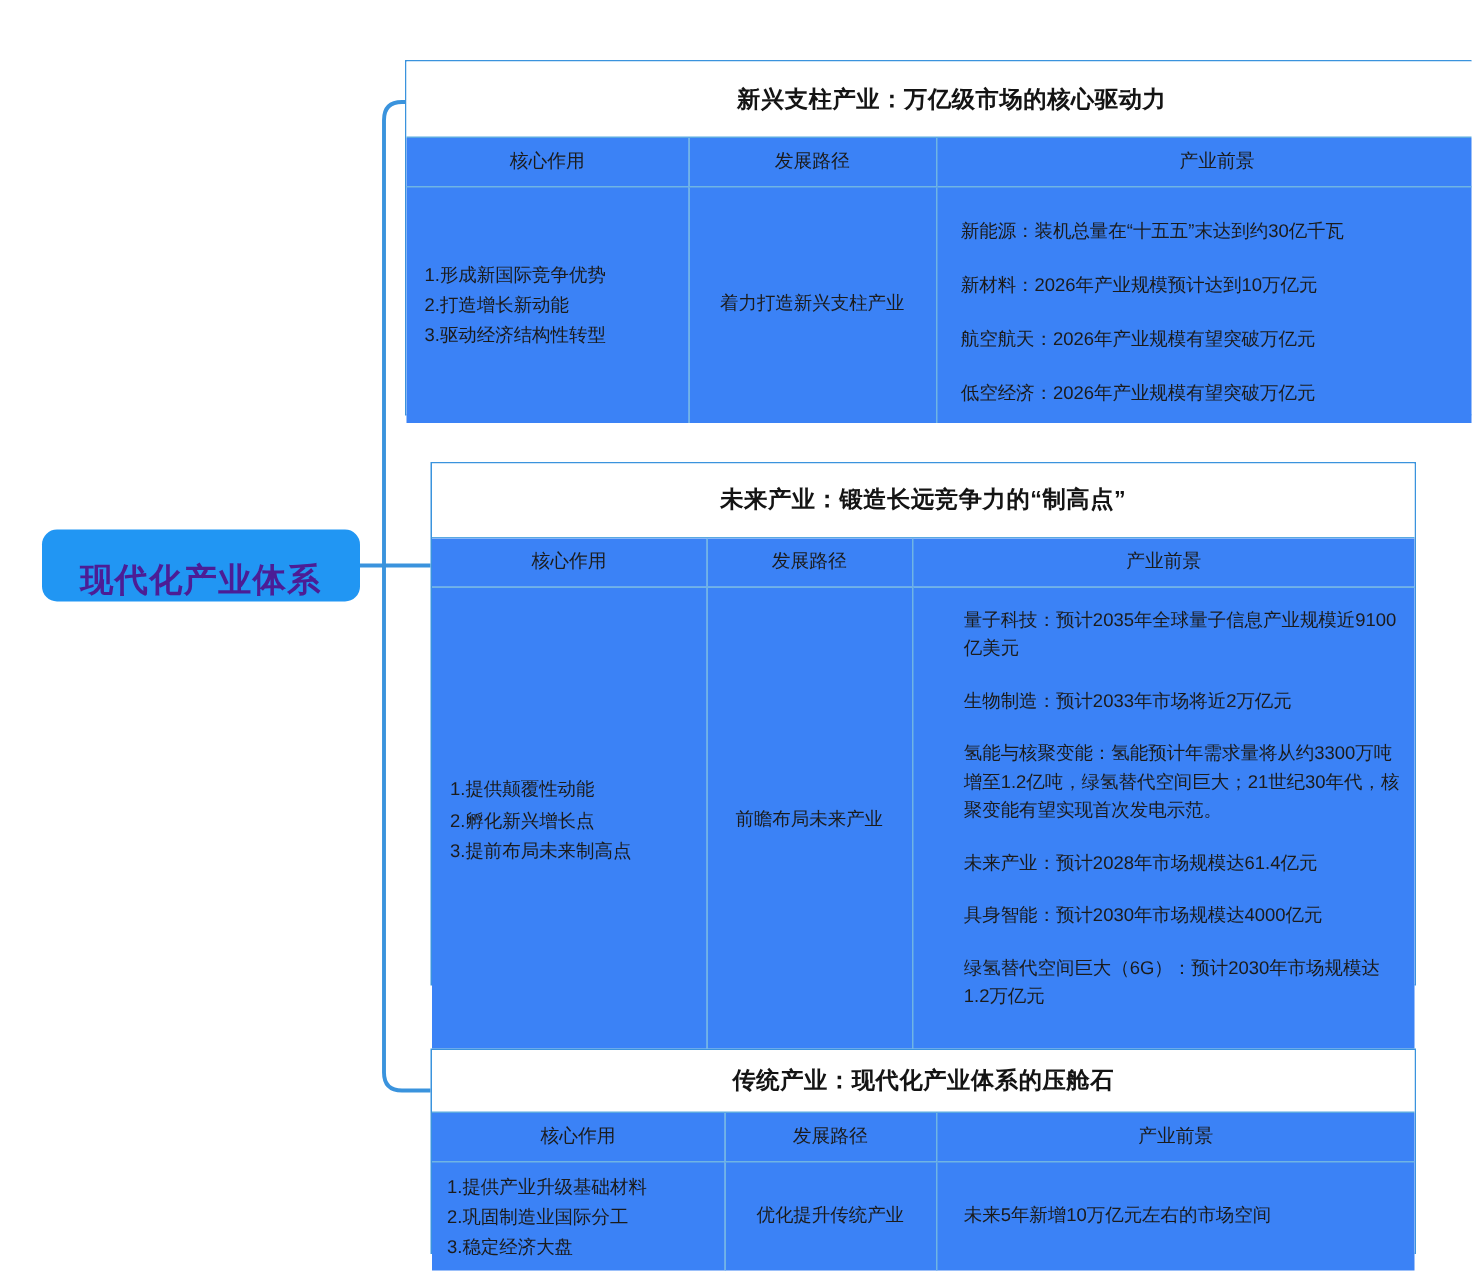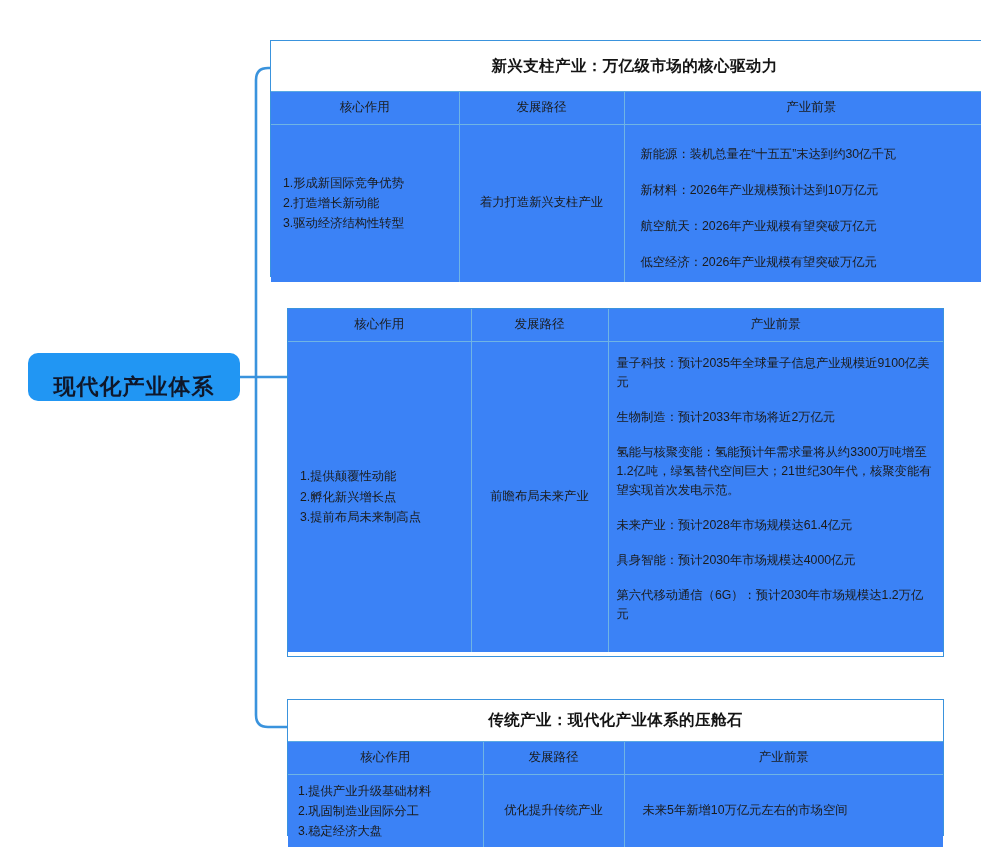"未来产业：锻造长远竞争力的“制高点”" div.branch-title { html: none -> <div>未来产业：锻造长远竞争力的“制高点”</div> }
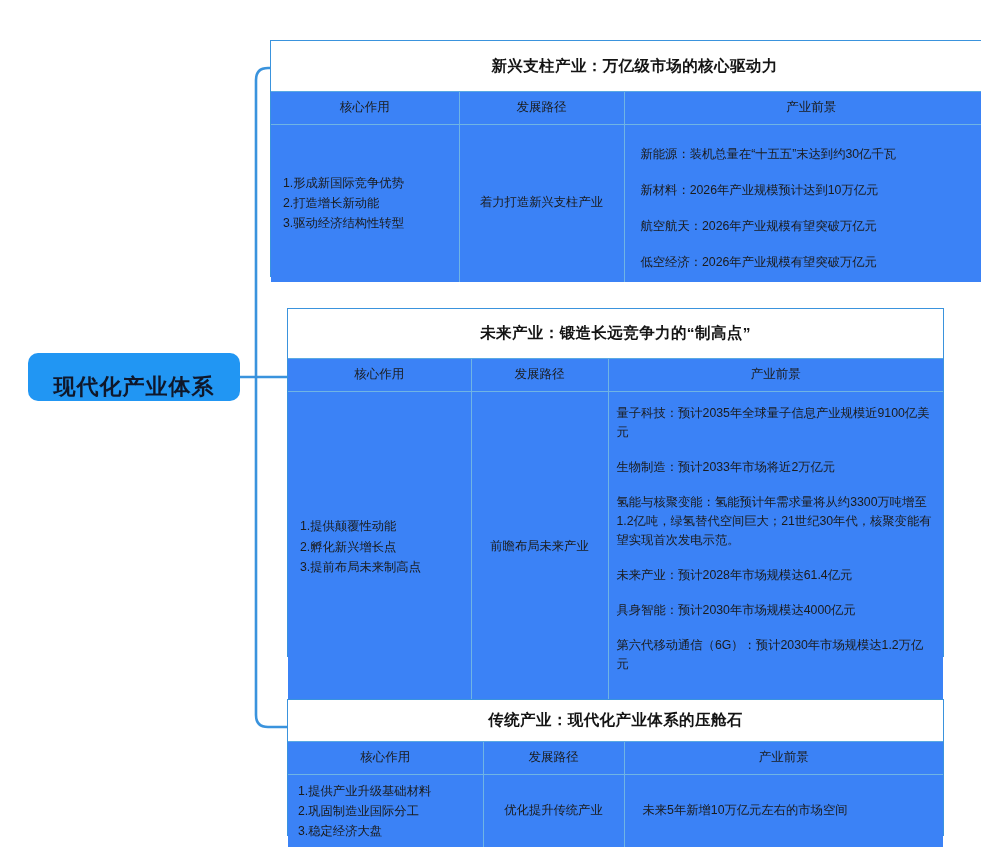"现代化产业体系" .root-node .root-label { color: #0f172a -> #4c1d95 }
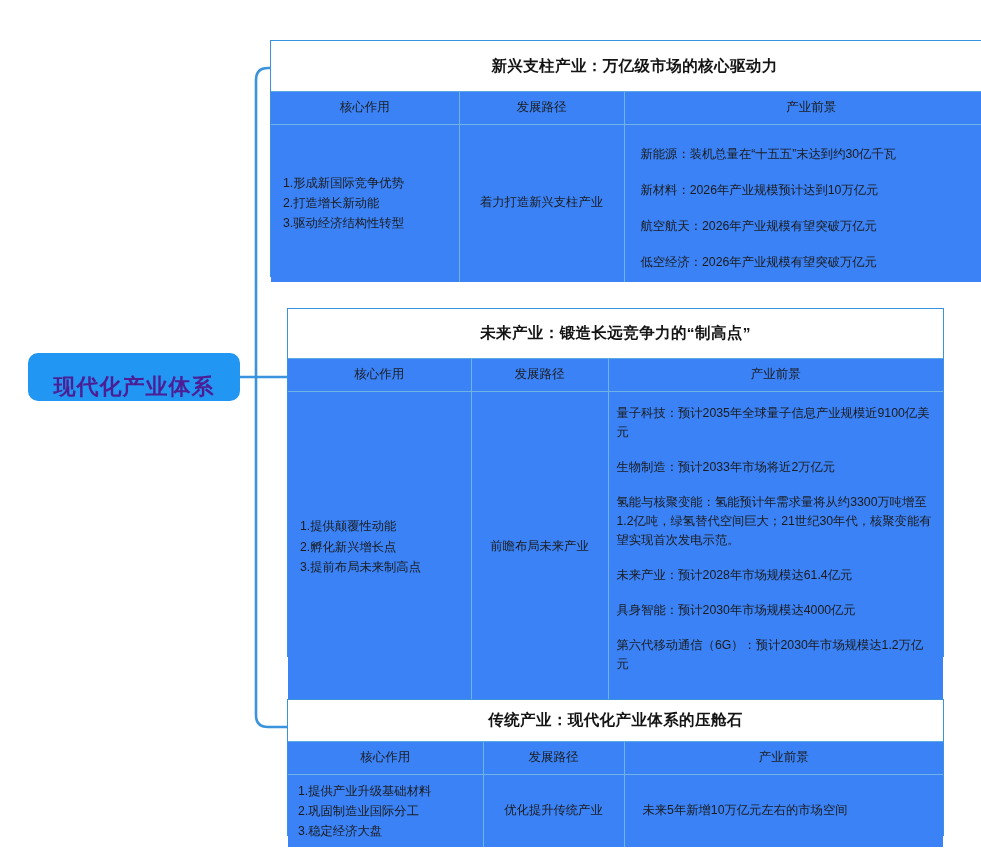"量子科技：预计2035年全球量子信息产业规模近9100亿美元" #branch-future .cell-prospect { padding: 12px 10px 12px 8px -> 12px 10px 12px 34px }
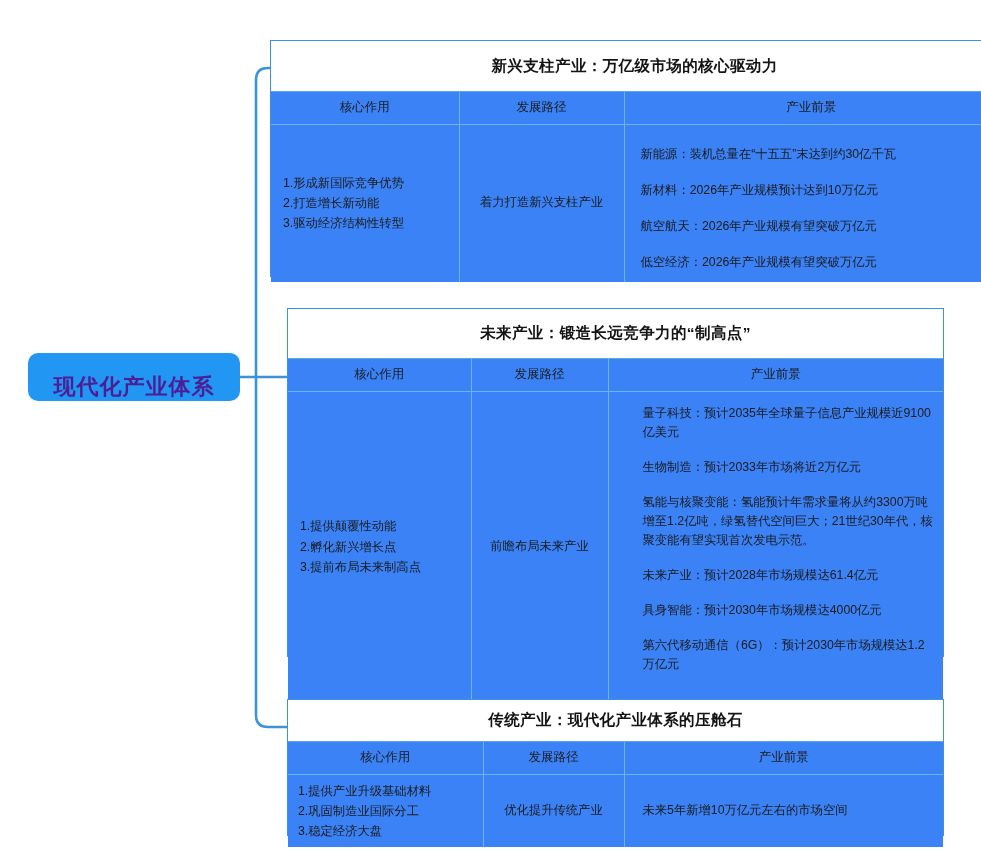"第六代移动通信（6G）：预计2030年市场规模达1.2万亿元" div.prospect-line { text: 第六代移动通信 -> 绿氢替代空间巨大 }
